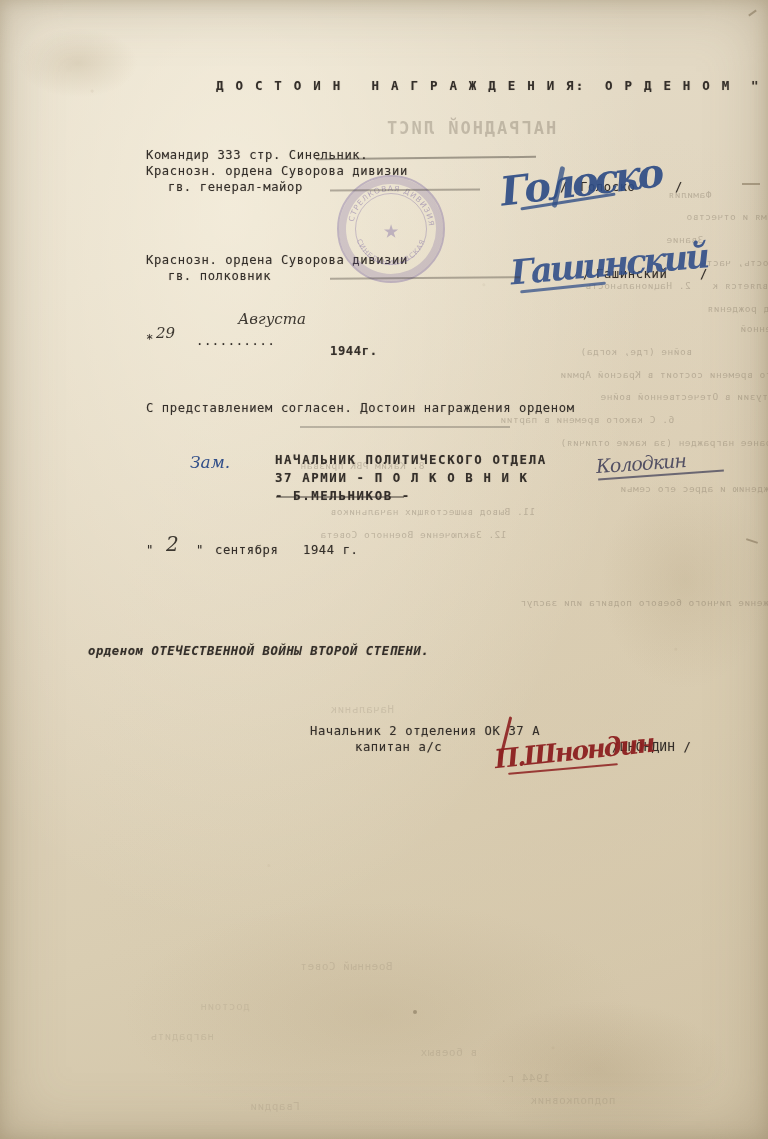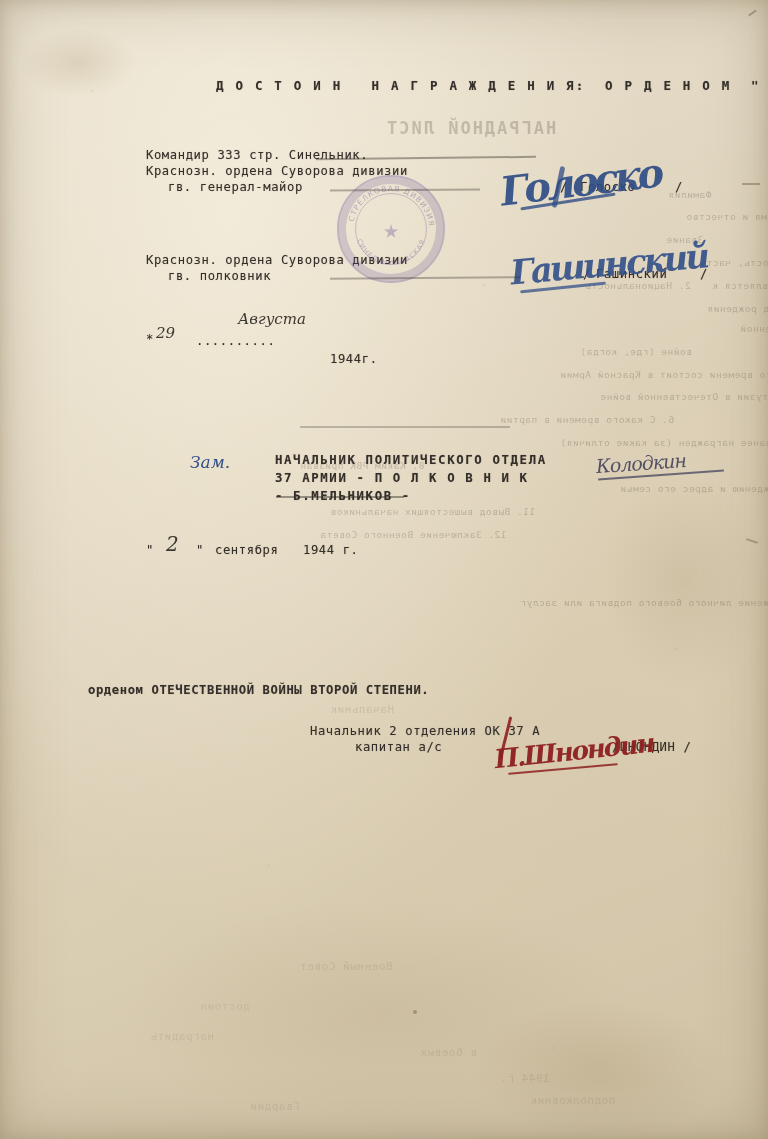"1944г." div.typed { font-weight: none -> bold; top: 352px -> 344px }
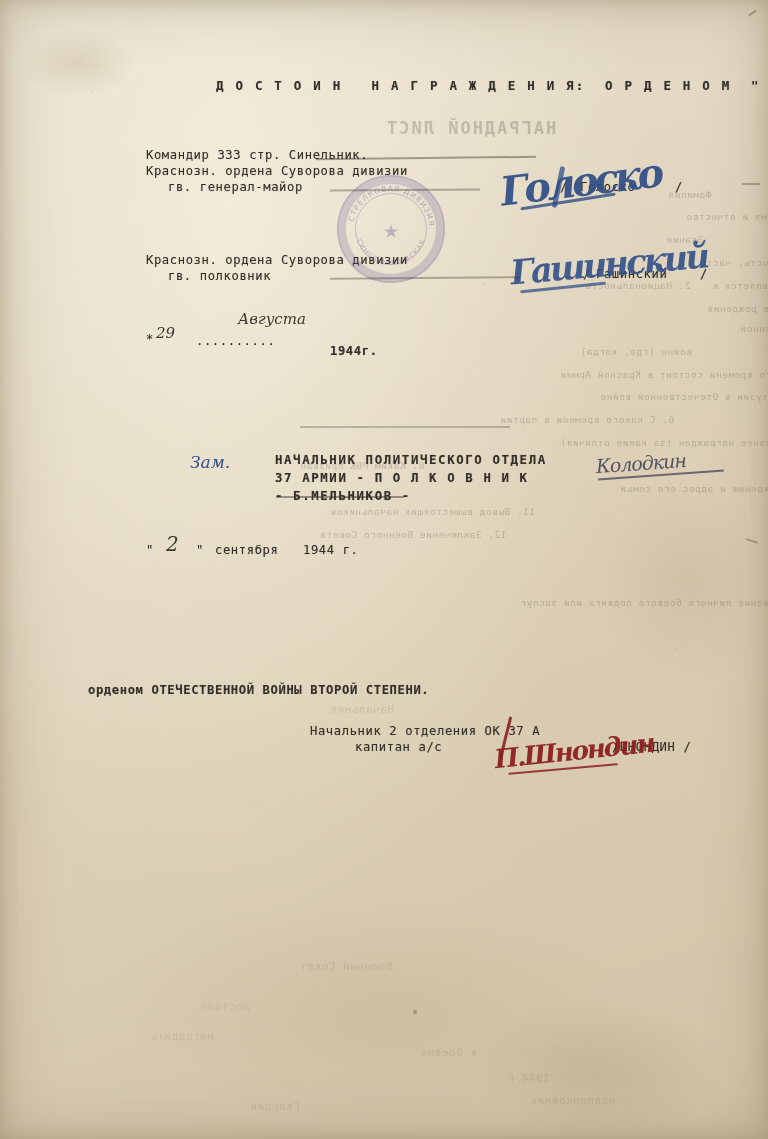"С представлением согласен. Достоин" div.typed { html: none -> <div>С представлением согласен. Достоин награждения орденом</div> }
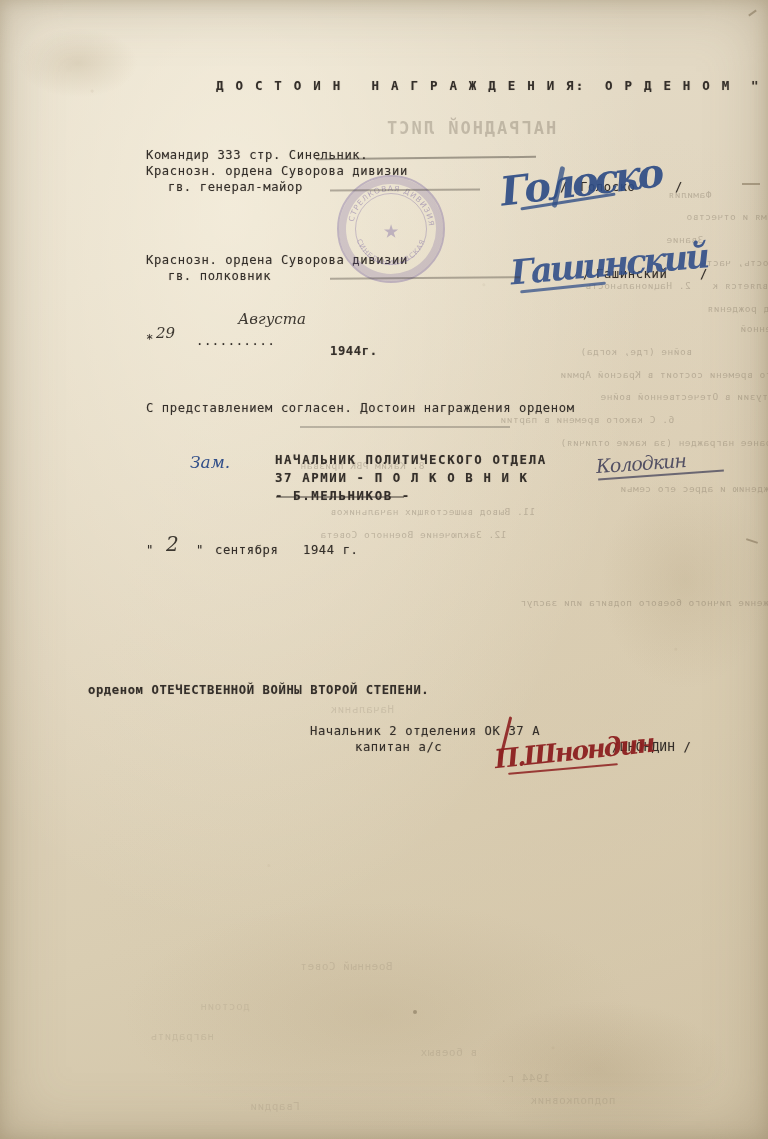"орденом ОТЕЧЕСТВЕННОЙ ВОЙНЫ ВТОРОЙ" div.typed { font-style: none -> italic; top: 683px -> 644px }
